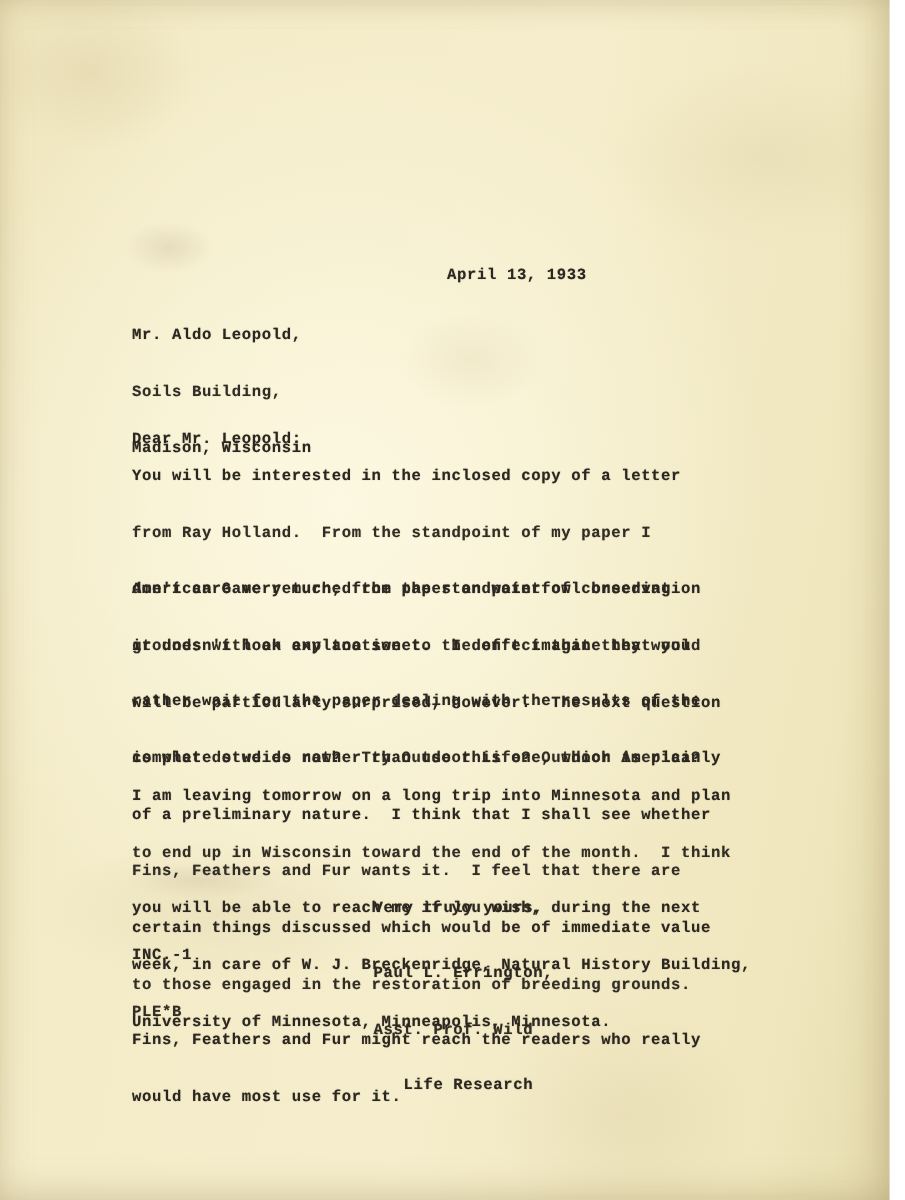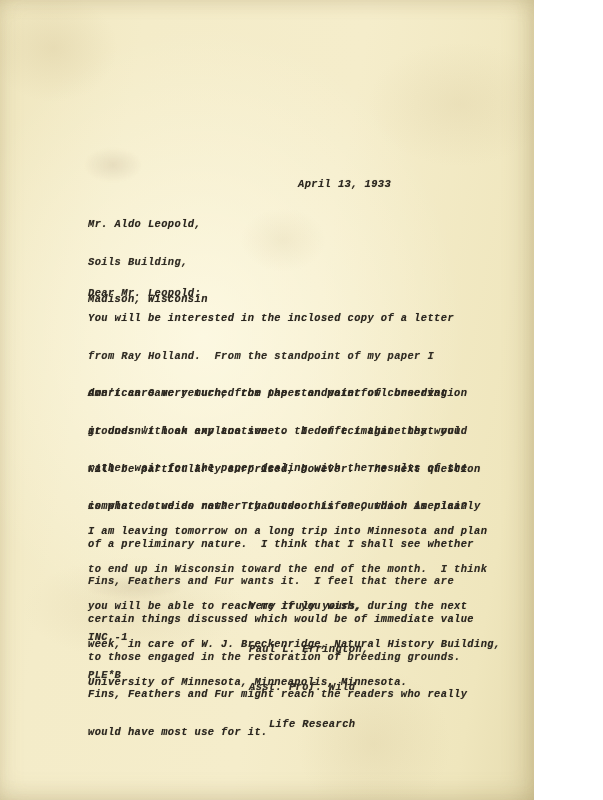"April 13, 1933" .page { font-style: italic -> none; width: 534px -> 593px }
